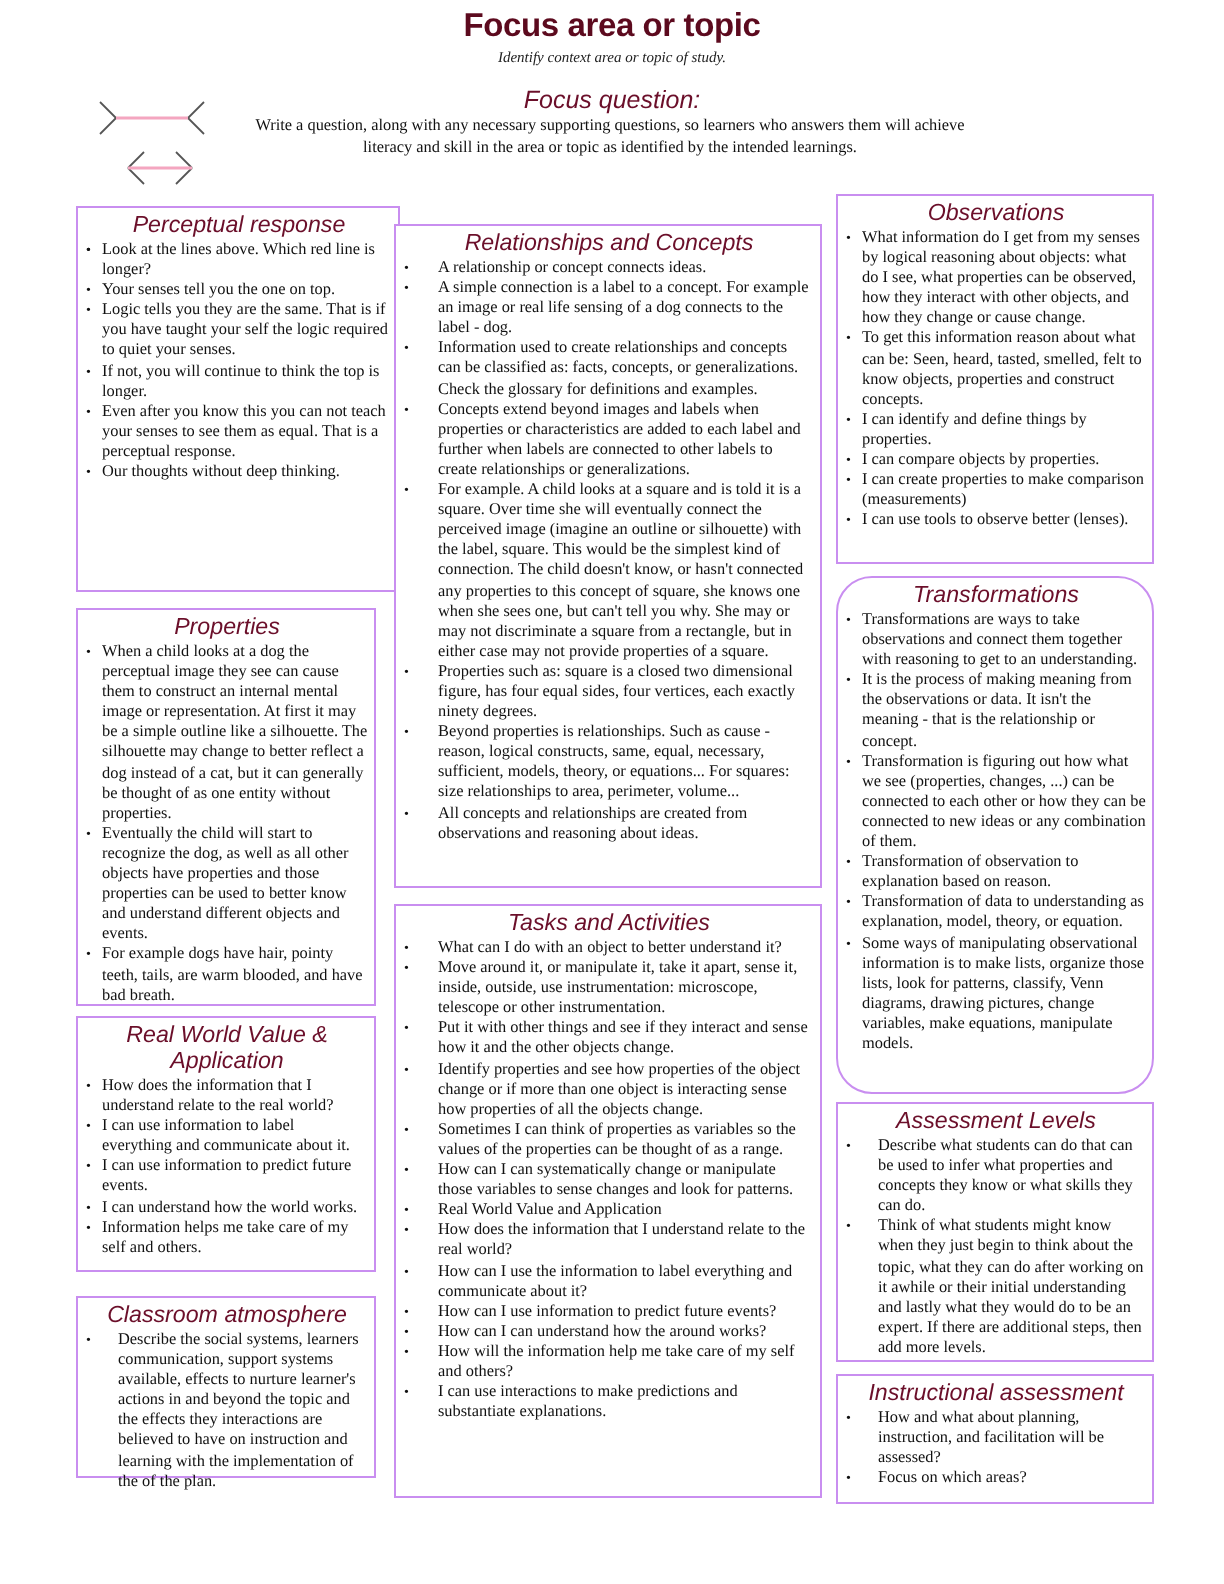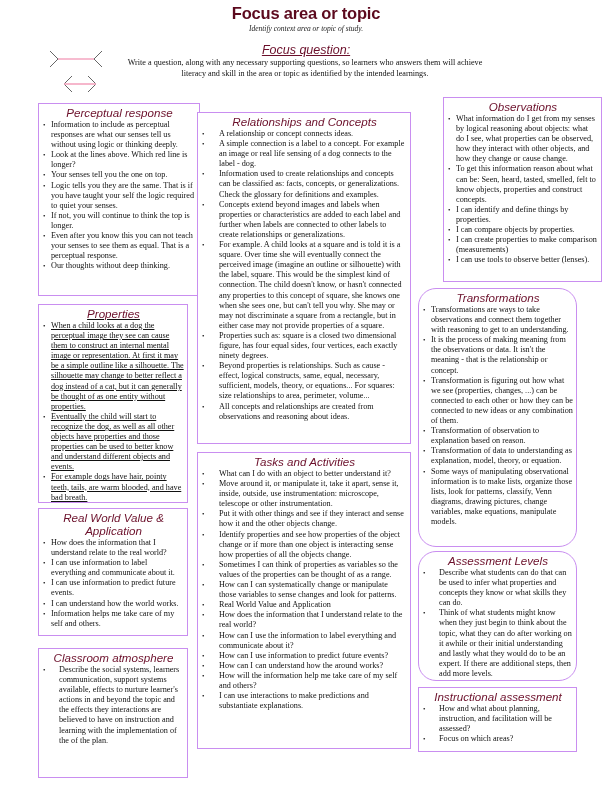"Focus question:" .fq-heading { text-decoration: underline -> none }
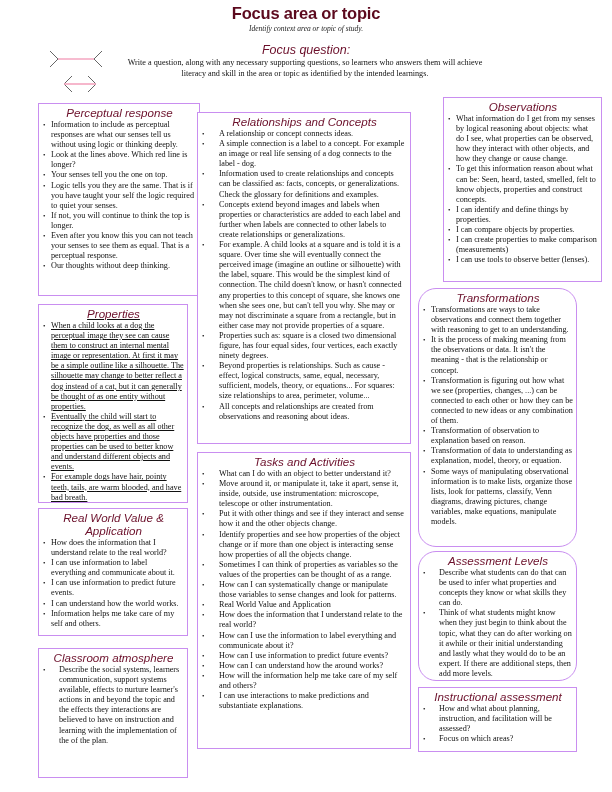"Observations" #box-observations { margin-left: 25px -> none }
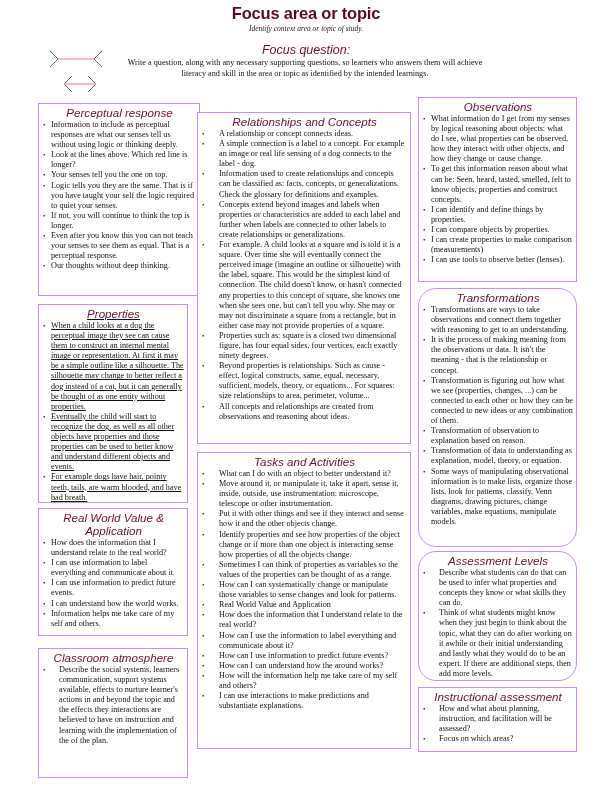"Information to include as perceptual" span { html: <span>Information to include as perceptual responses are what our senses tell us without using logic or thinking deeply.</span> -> none }
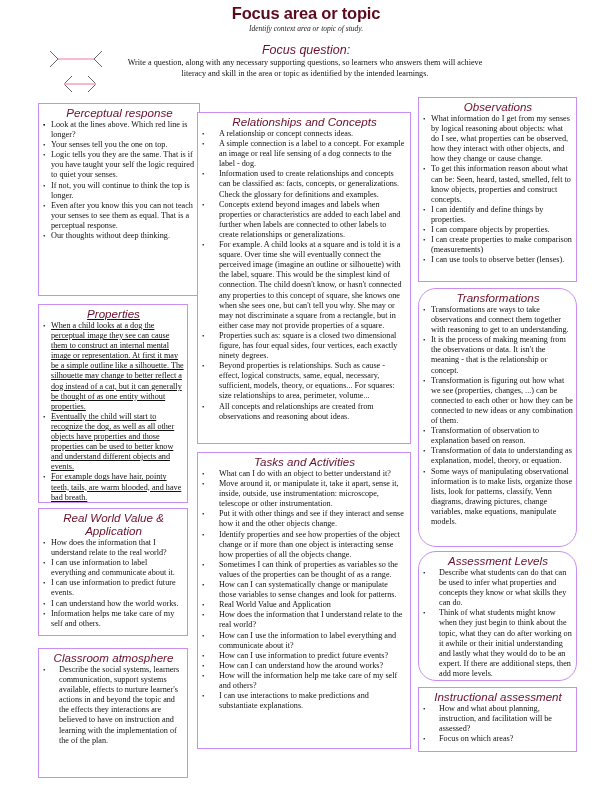"Properties" #box-properties { text-decoration: underline -> none }
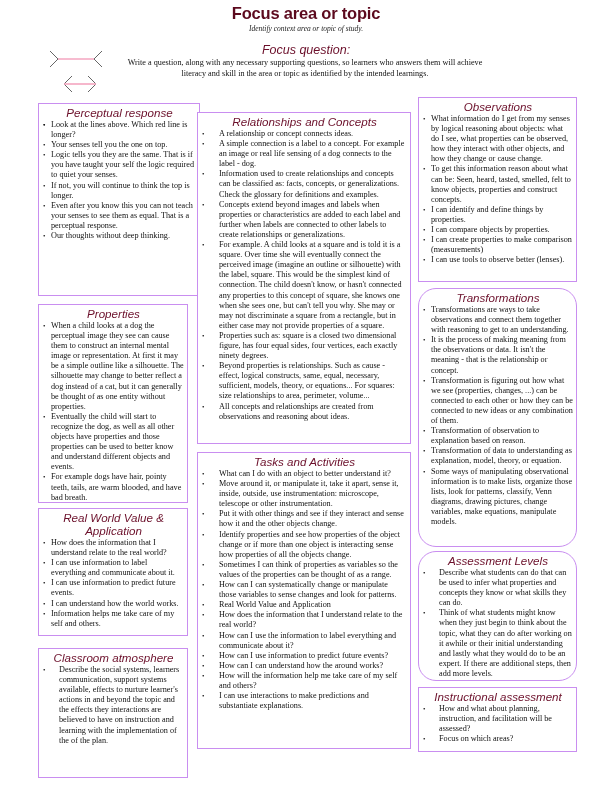"Beyond properties is relationships. Such" span { text: effect -> reason }
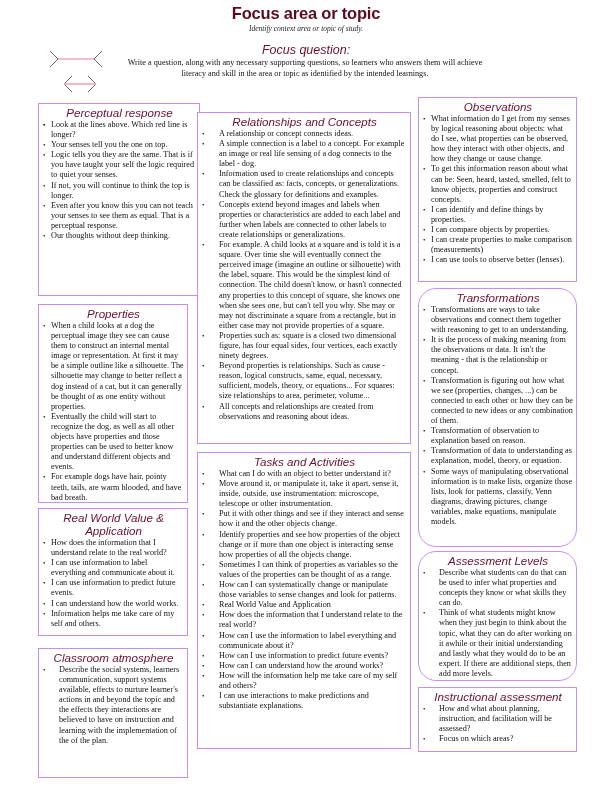"Assessment Levels" #box-assessment { border-radius: 18px -> none }
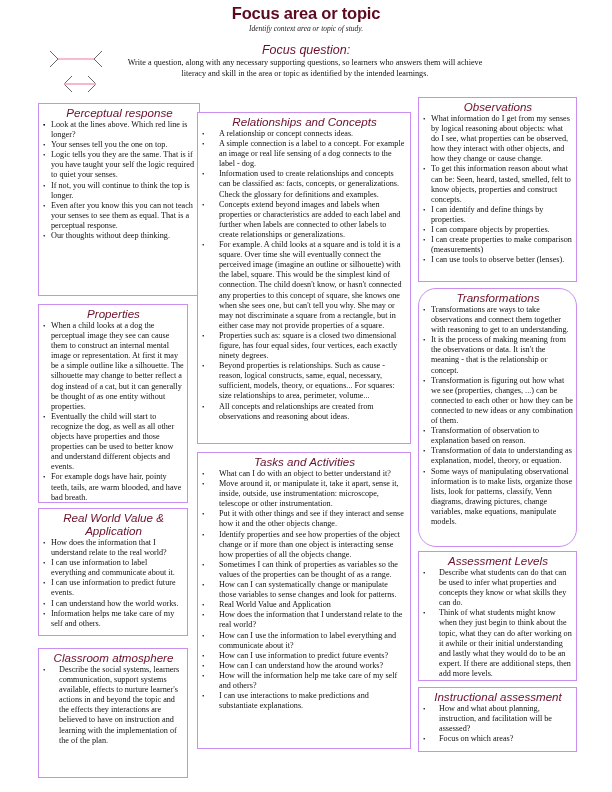"Classroom atmosphere" #box-classroom { height: 130px -> 91px }
